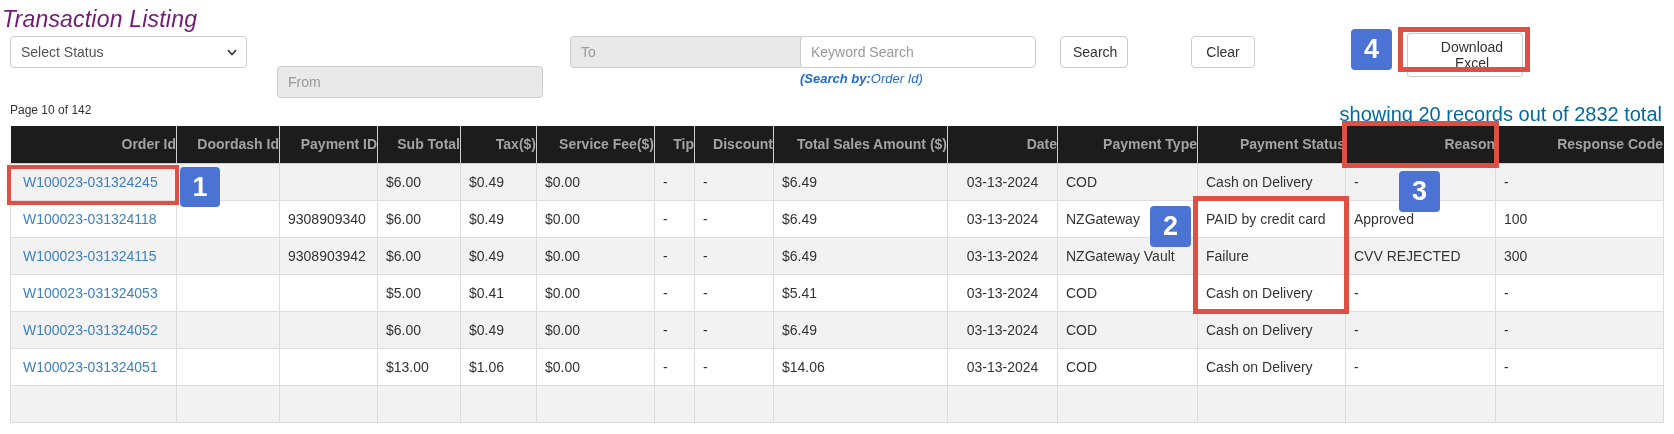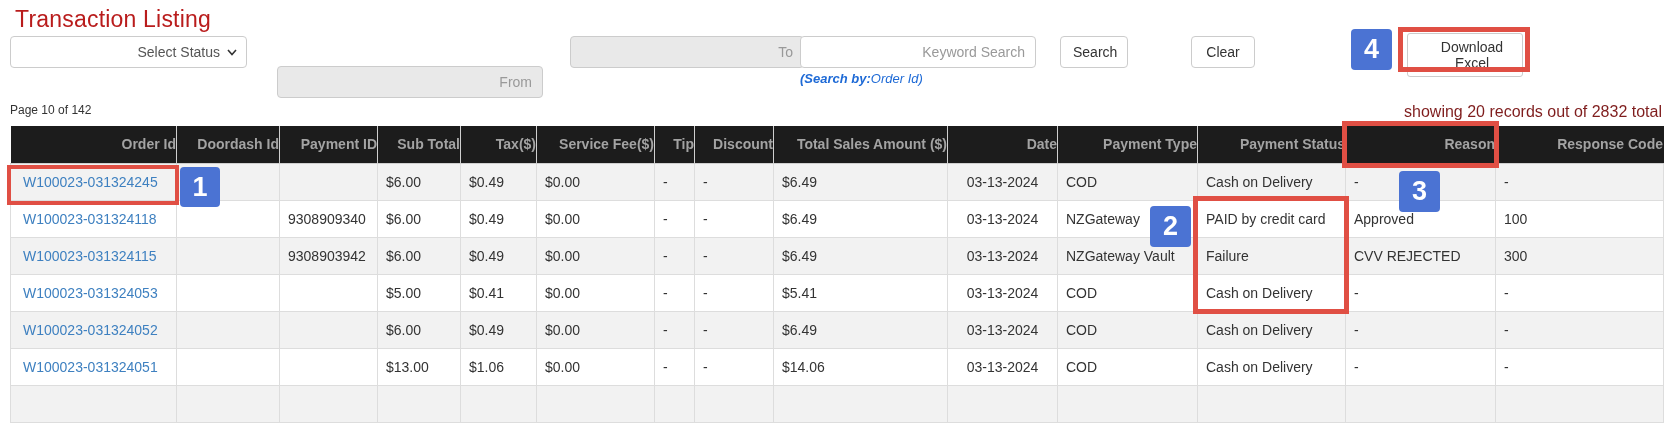"Transaction Listing" #page-title { color: #b91c1c -> #701a75; font-style: none -> italic; left: 15px -> 2px }
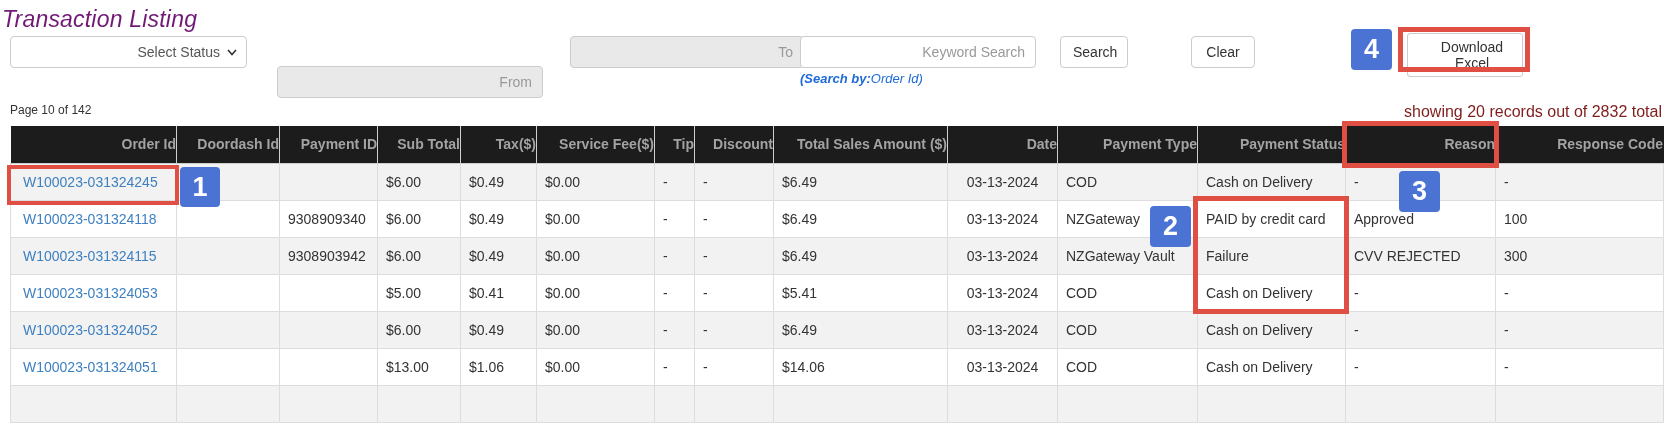"Select Status" .ctl { text-align: right -> none }
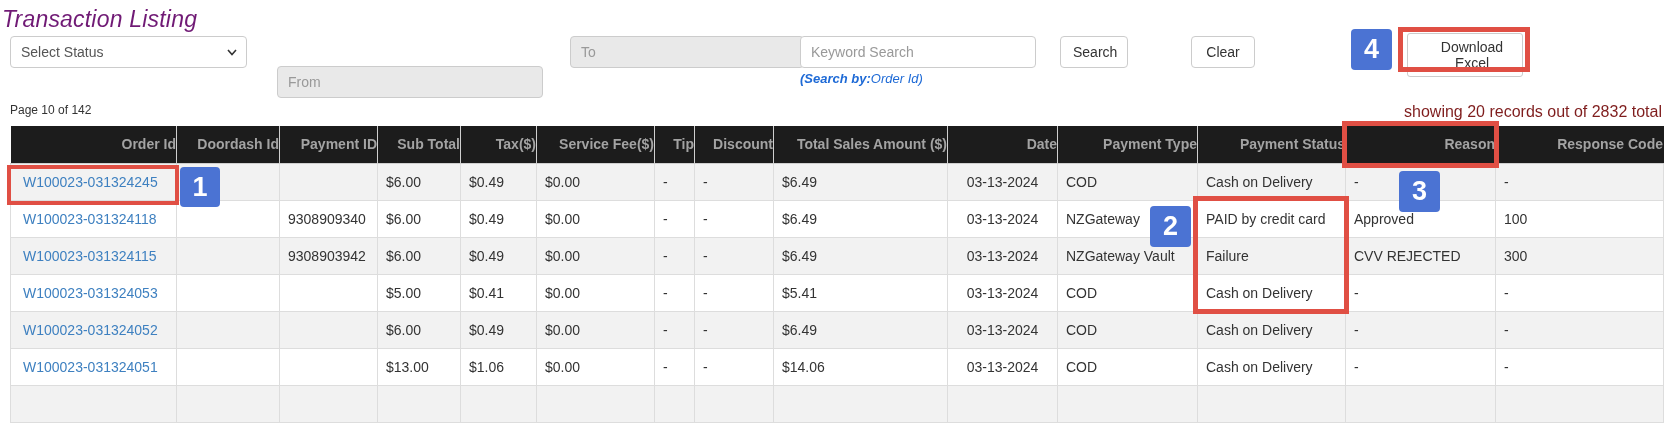"showing 20 records out of" #records-info { color: #7f1d1d -> #0369a1; font-size: 16px -> 20px }
